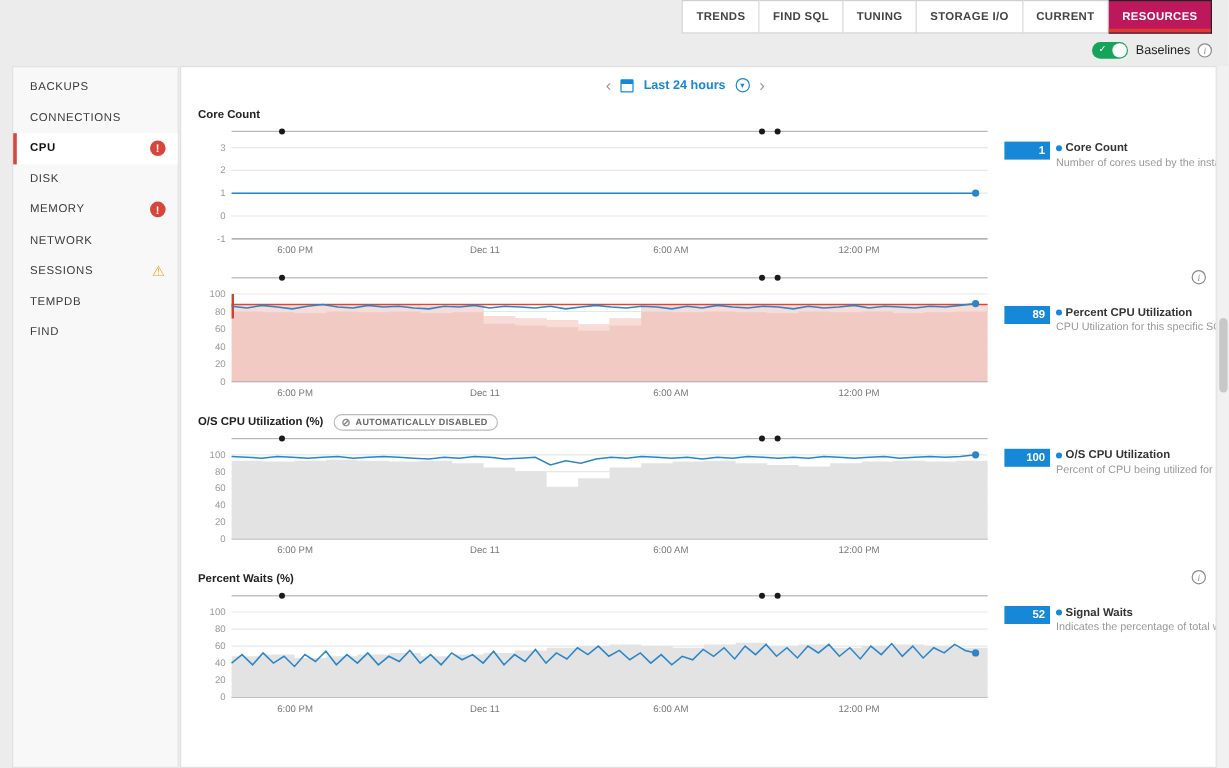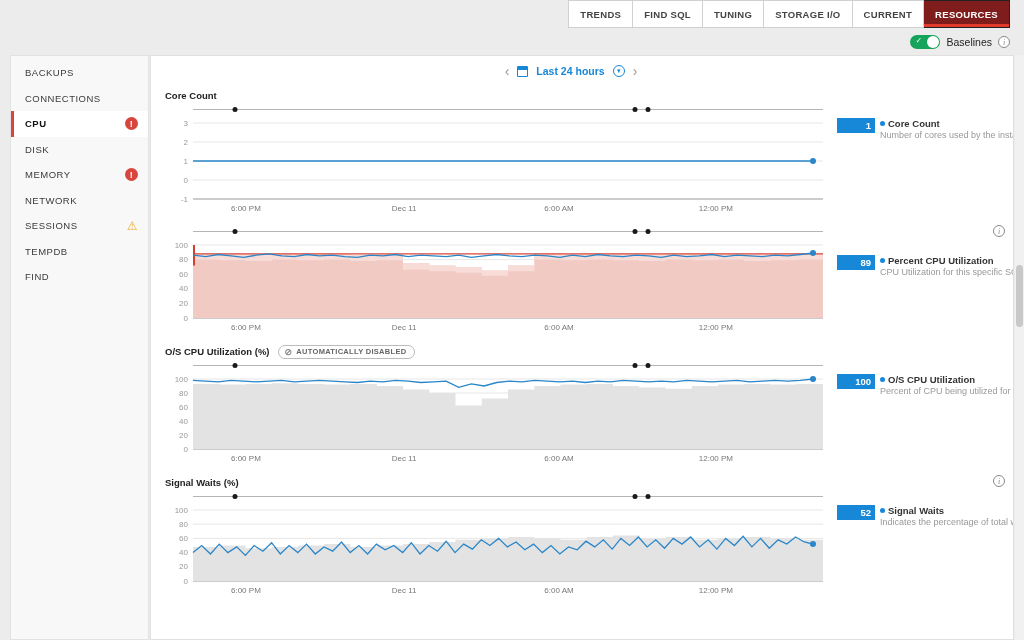"RESOURCES" .tab.active { background: #7f1d1d -> #be185d }
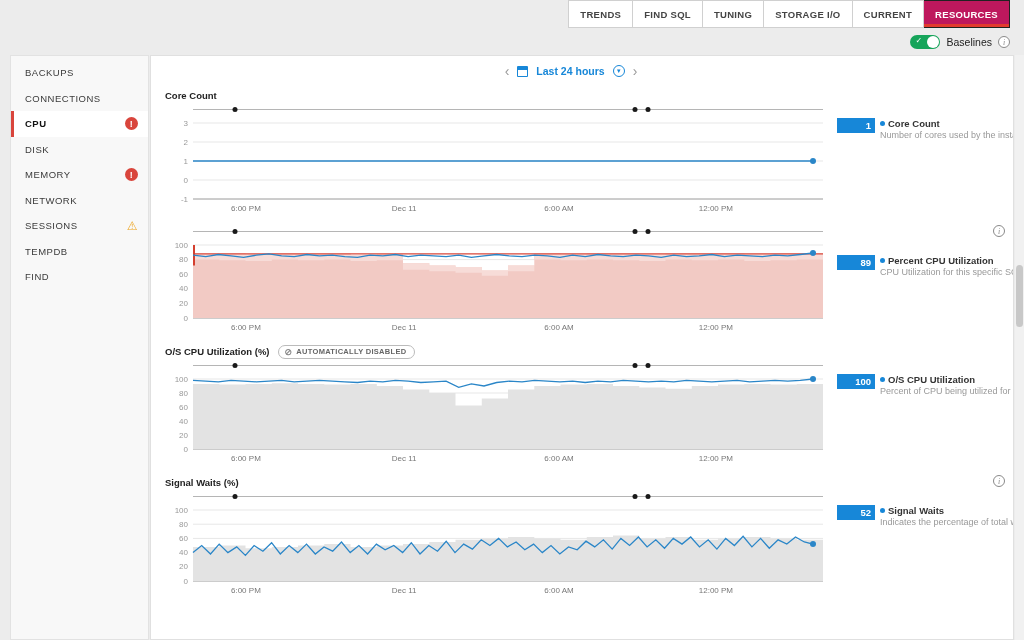"Signal Waits (%)" span.chart-title { text: Signal -> Percent }
